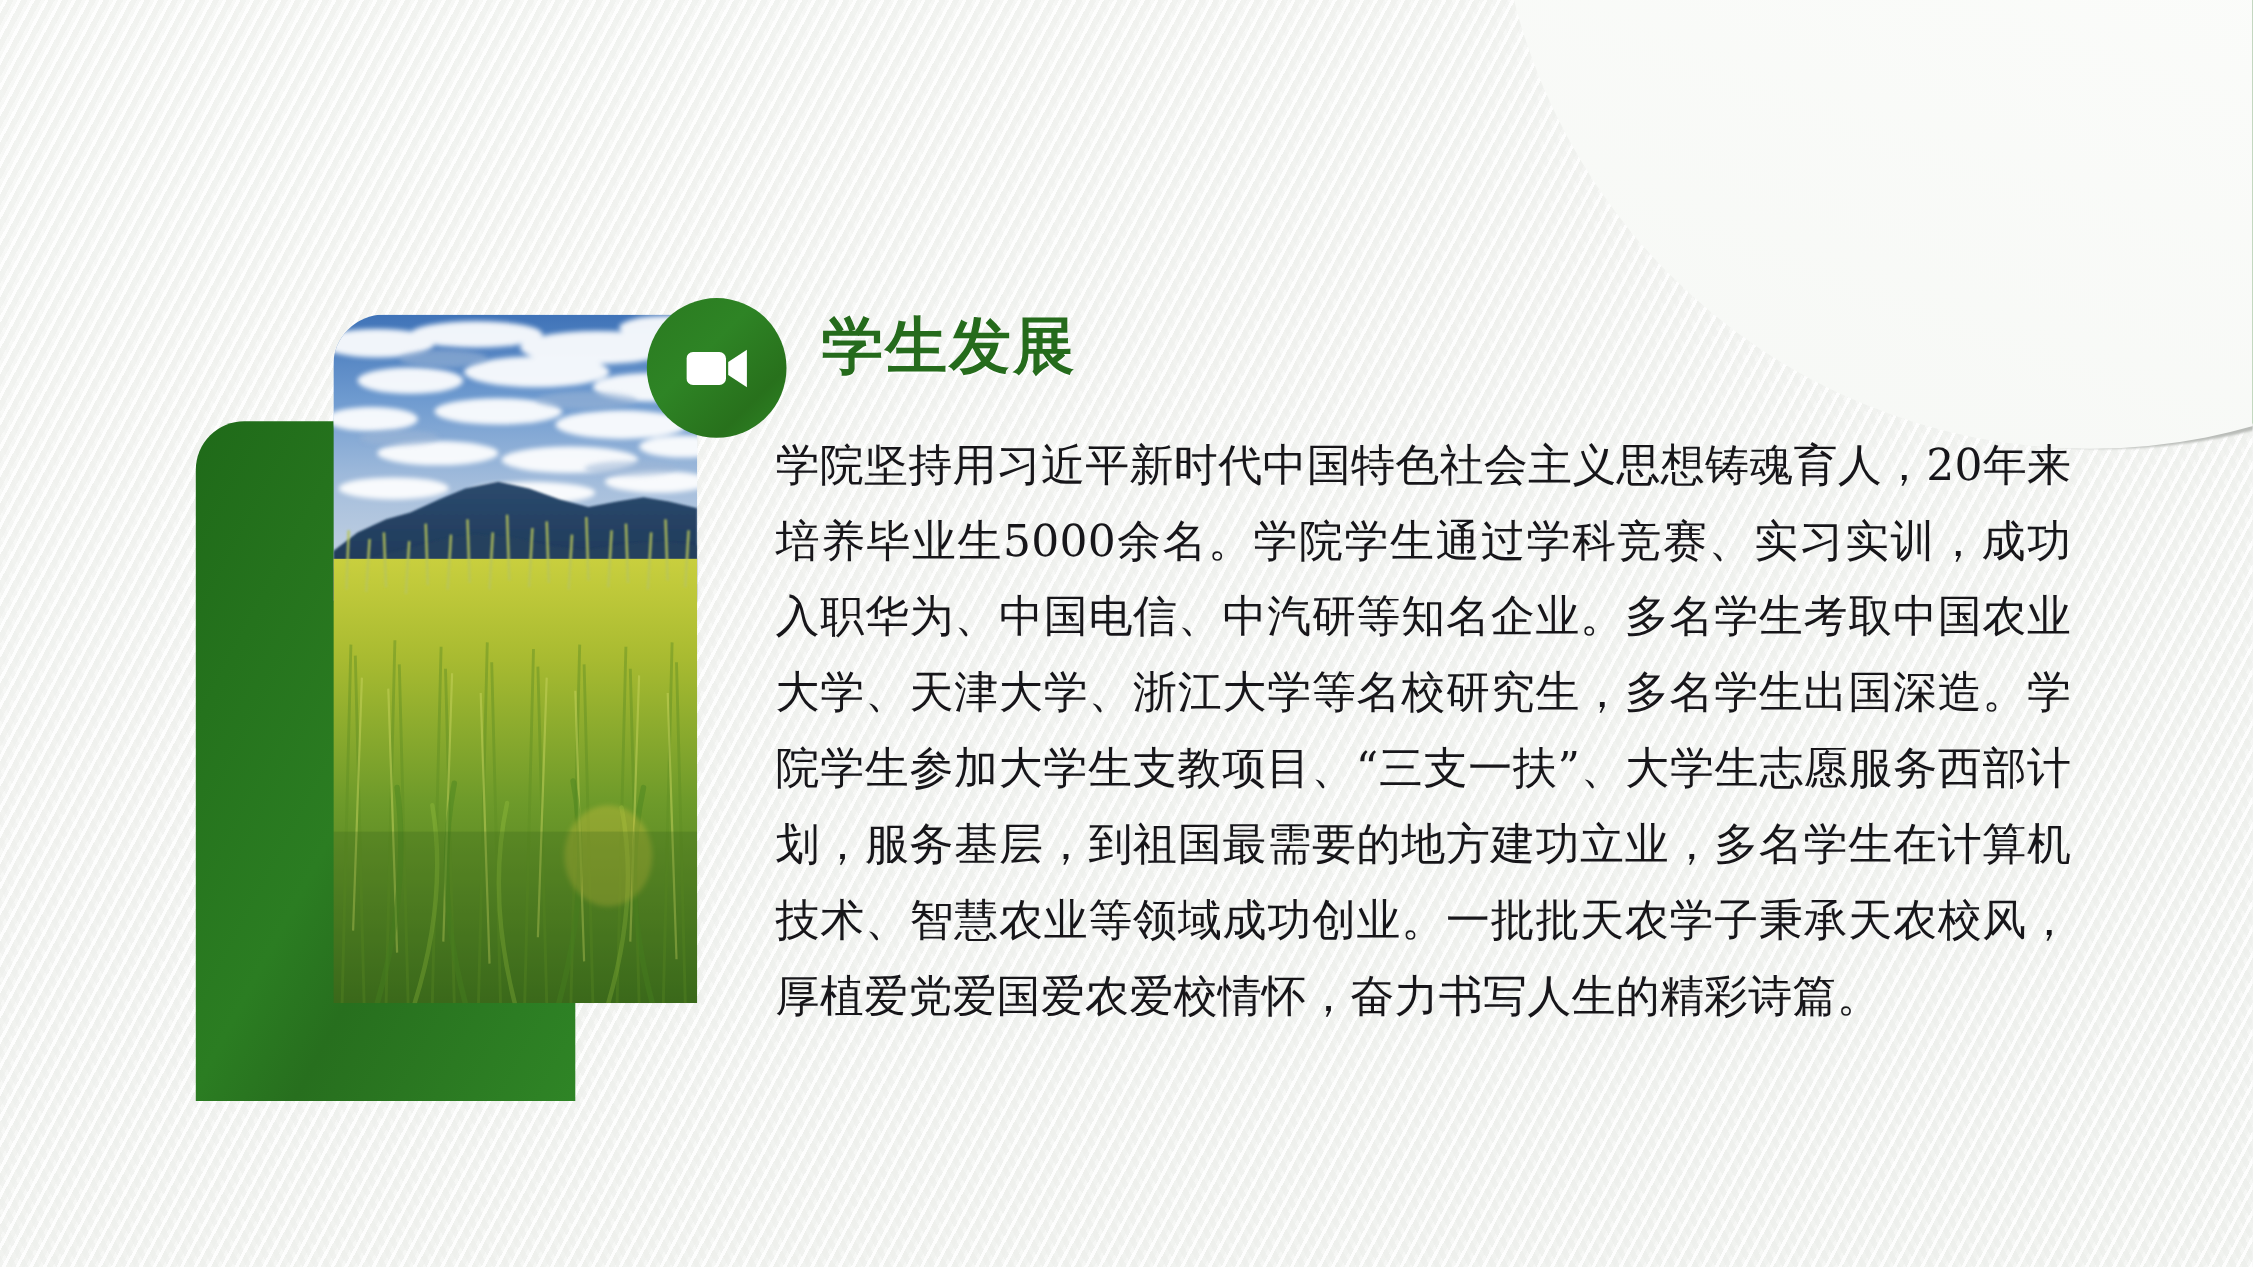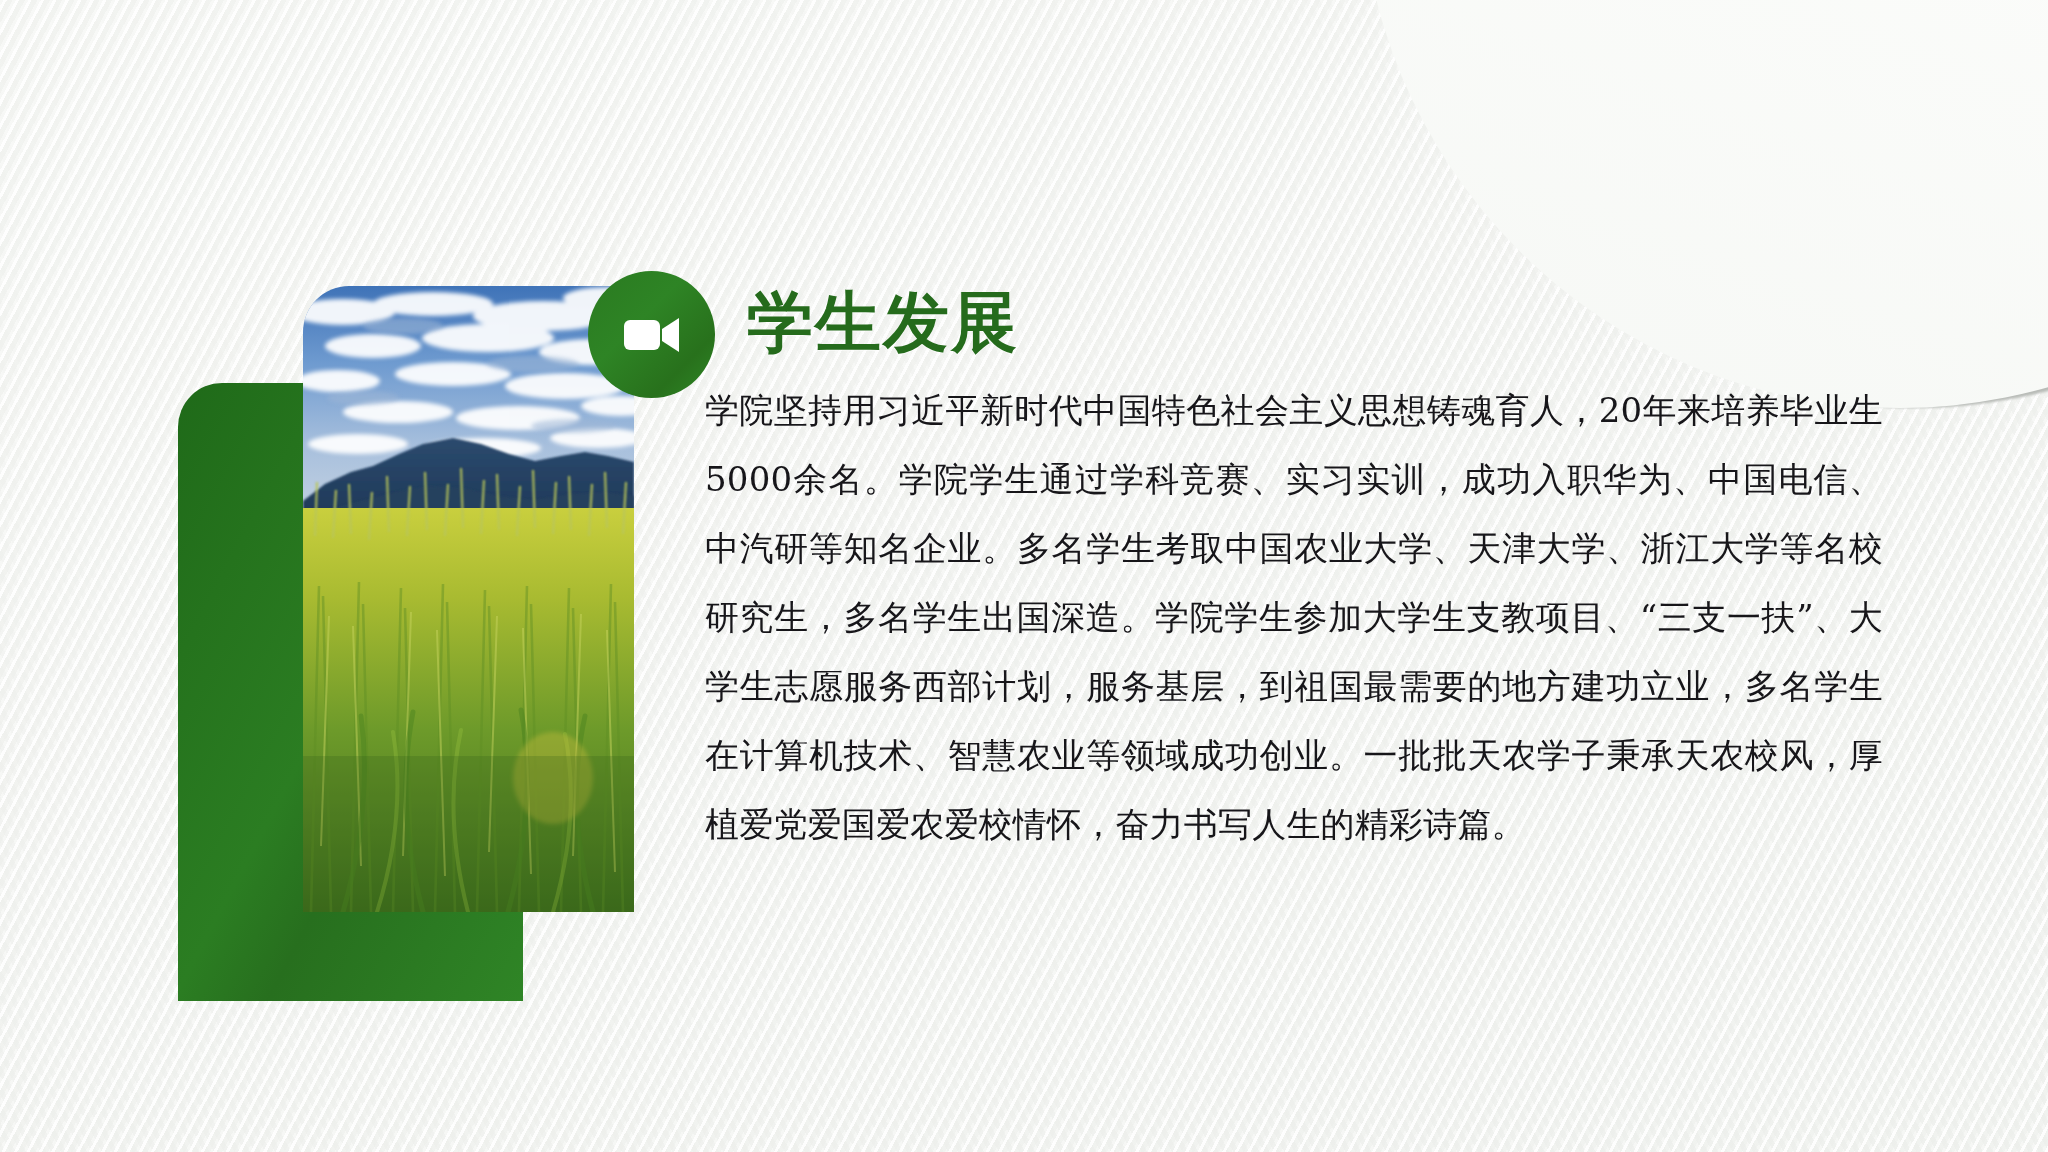"学生发展" .title { font-size: 66px -> 56px }
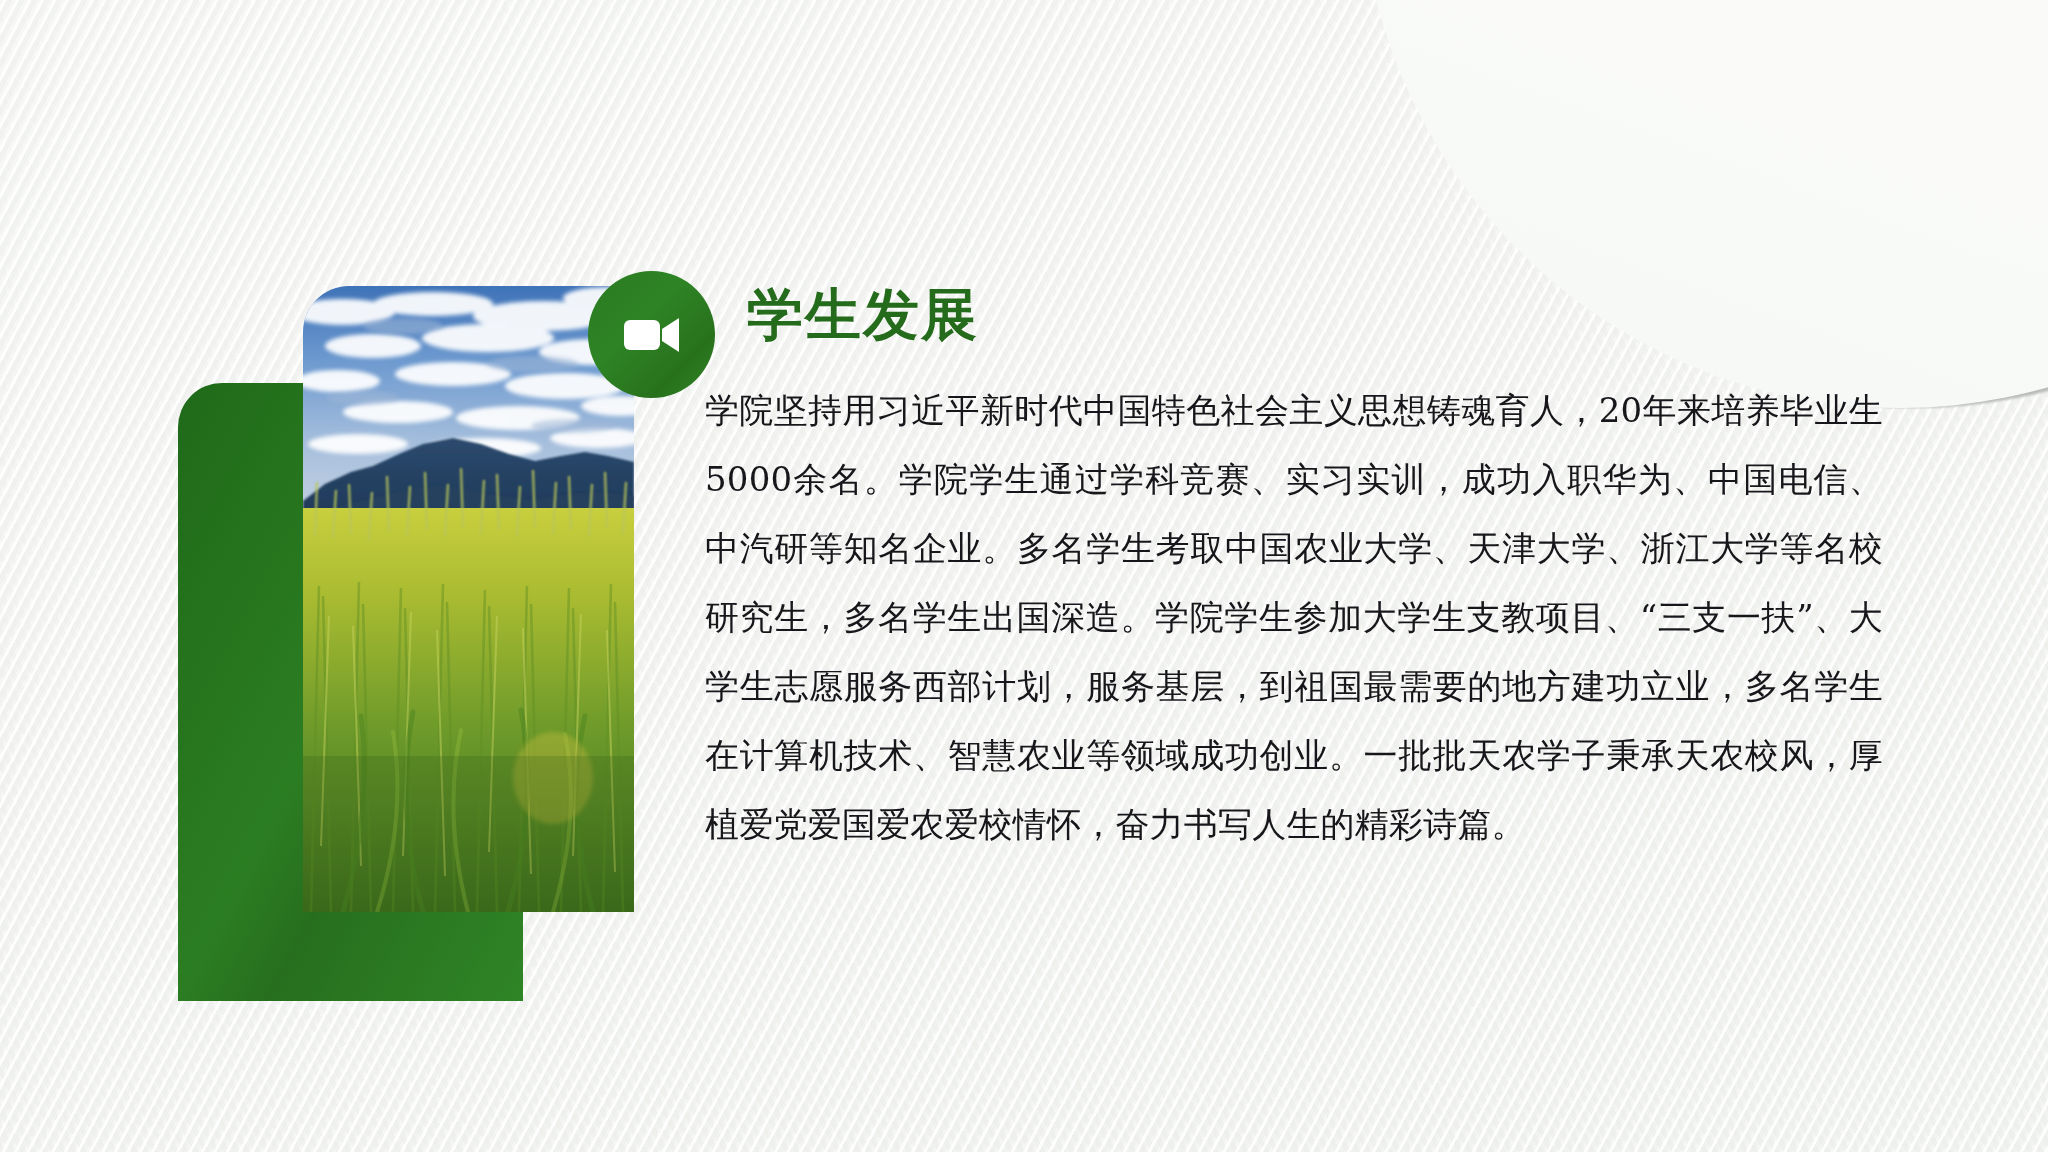"学院坚持用习近平新时代中国特色社会主义思想铸魂育人，20年来培养毕业生5000余" .body-text { font-size: 34px -> 40px; top: 376px -> 389px }
